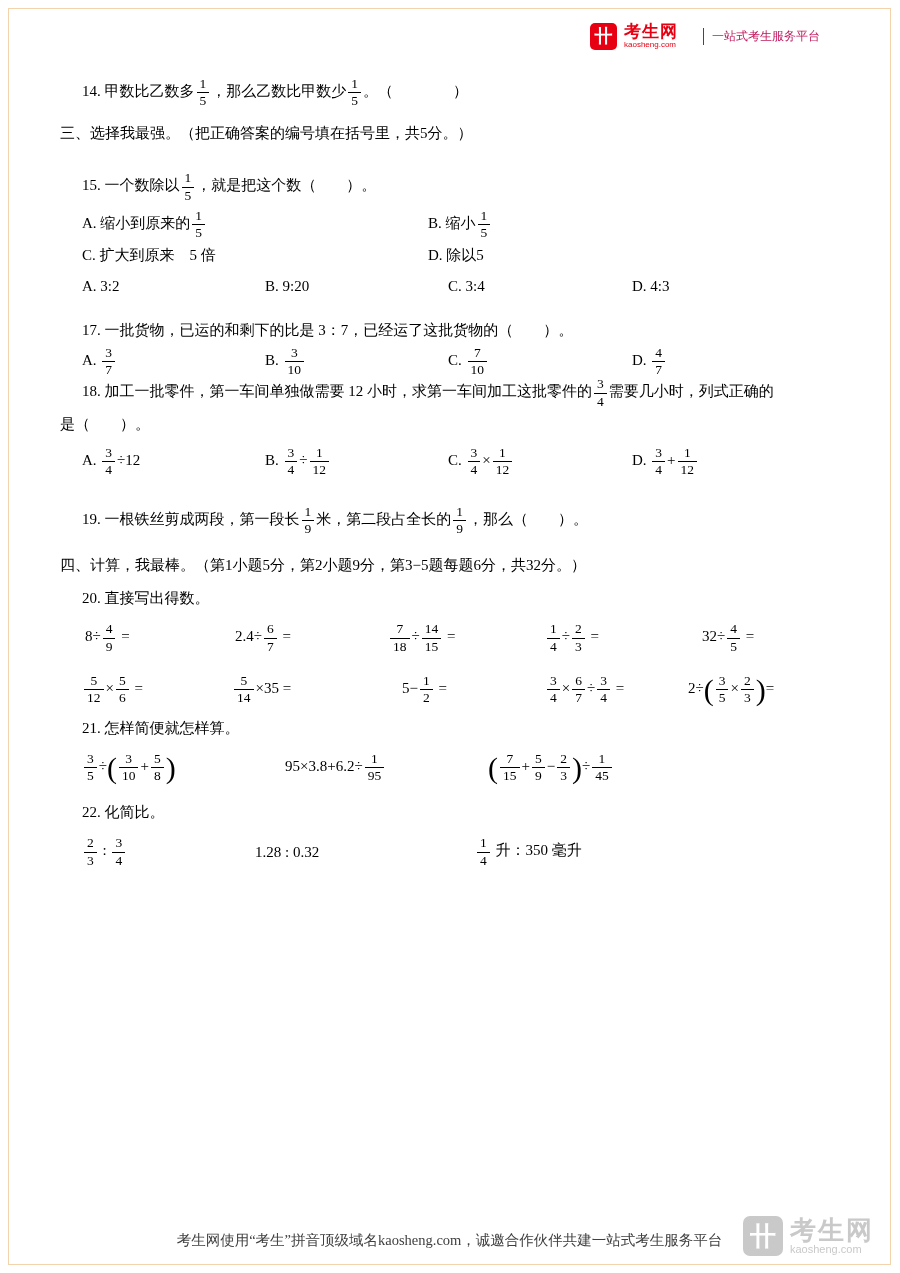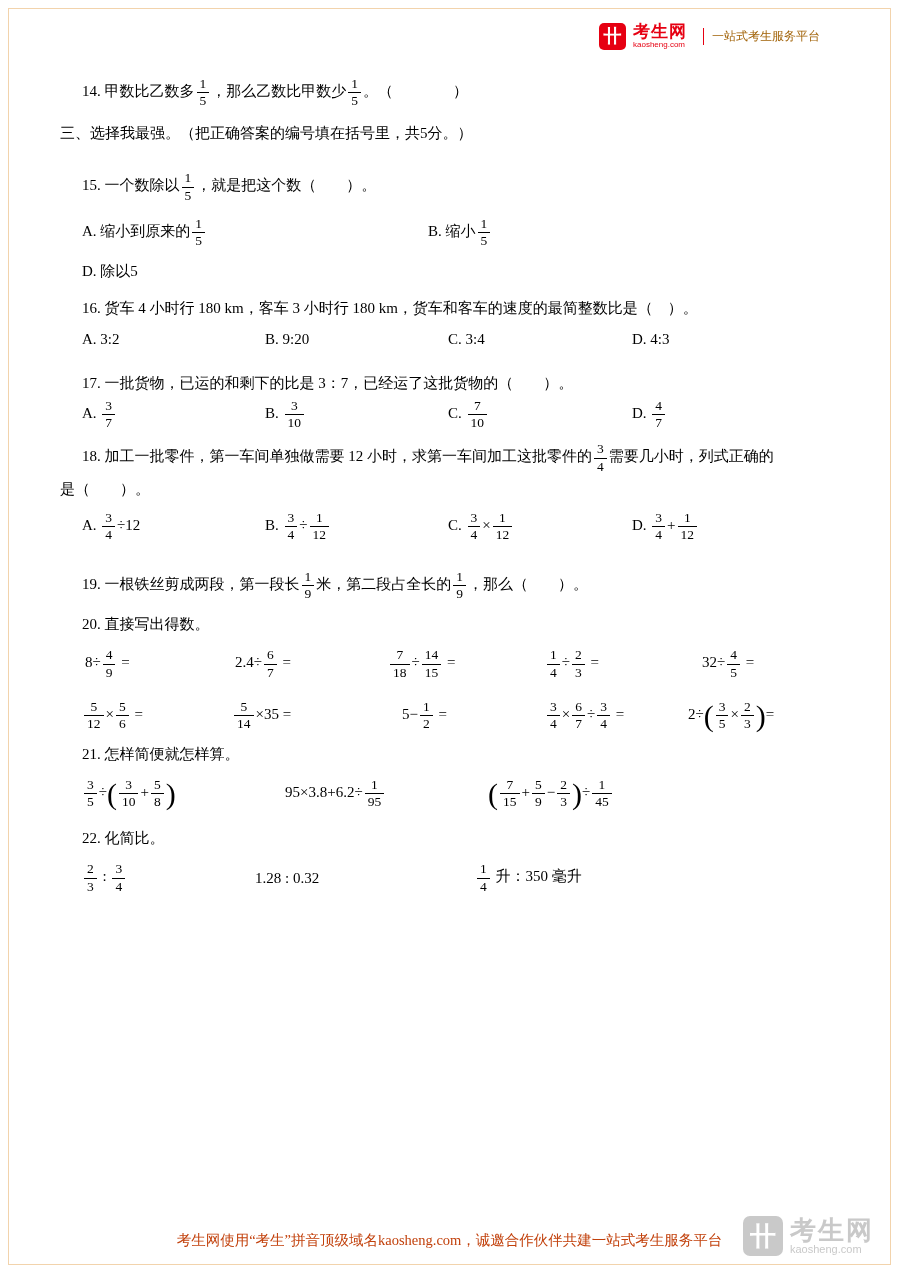"一站式考生服务平台" .logo-tagline { color: #a16207 -> #be185d; margin-left: 9px -> 18px }
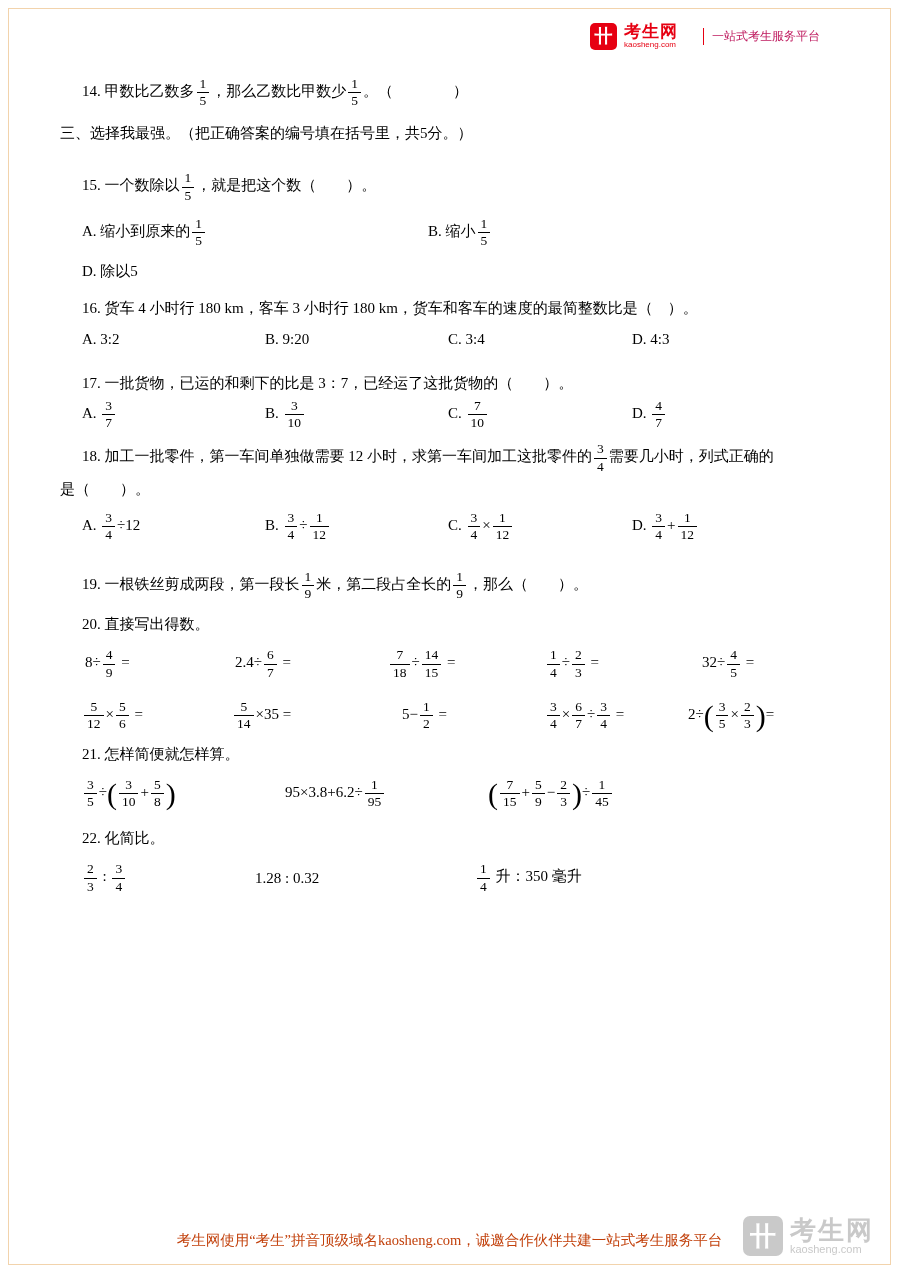"A. 缩小到原来的" .opts { margin-top: 14px -> 6px }
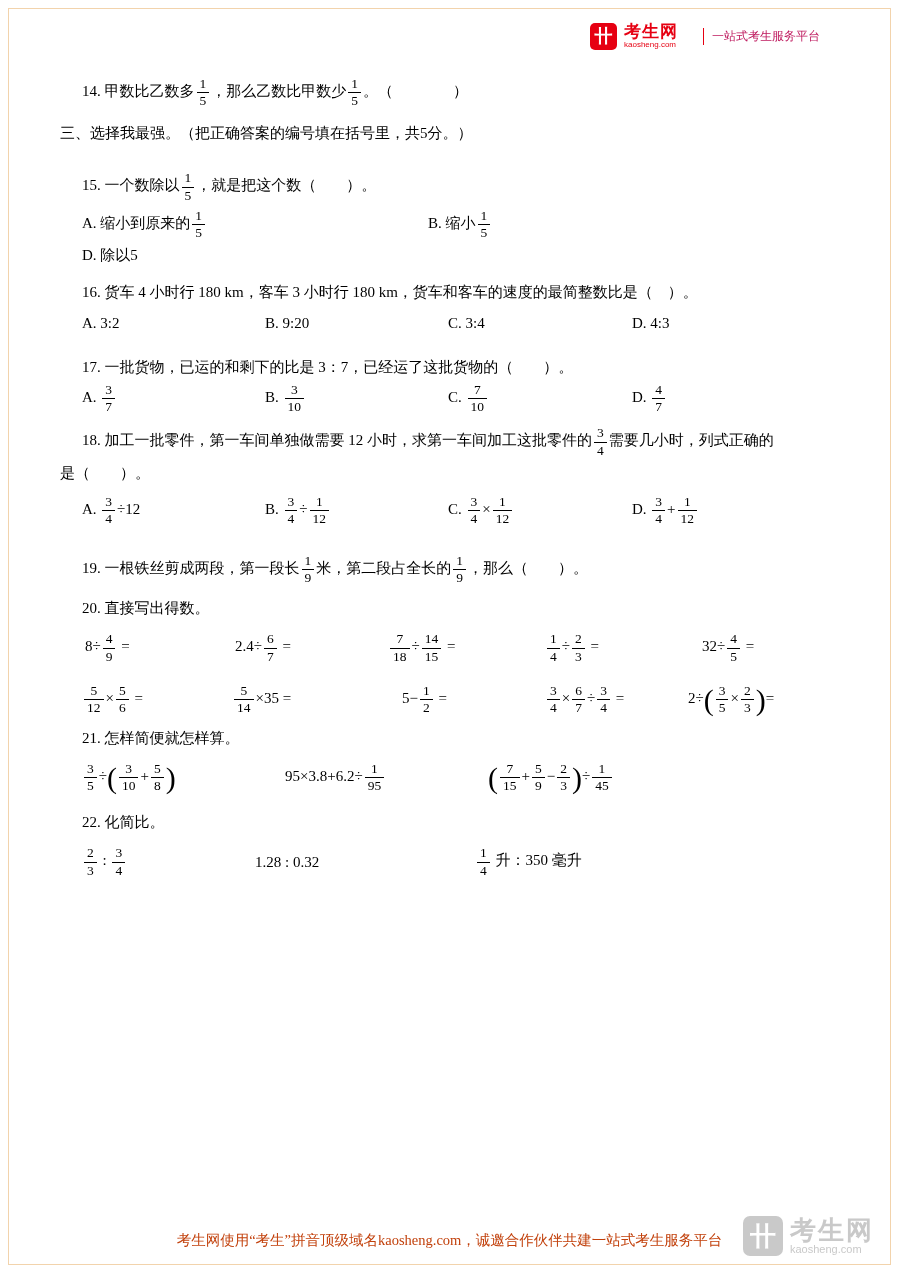"C. 扩大到原来 5 倍" span { html: none -> <span><span>C. 扩大到原来 5 倍</span></span> }
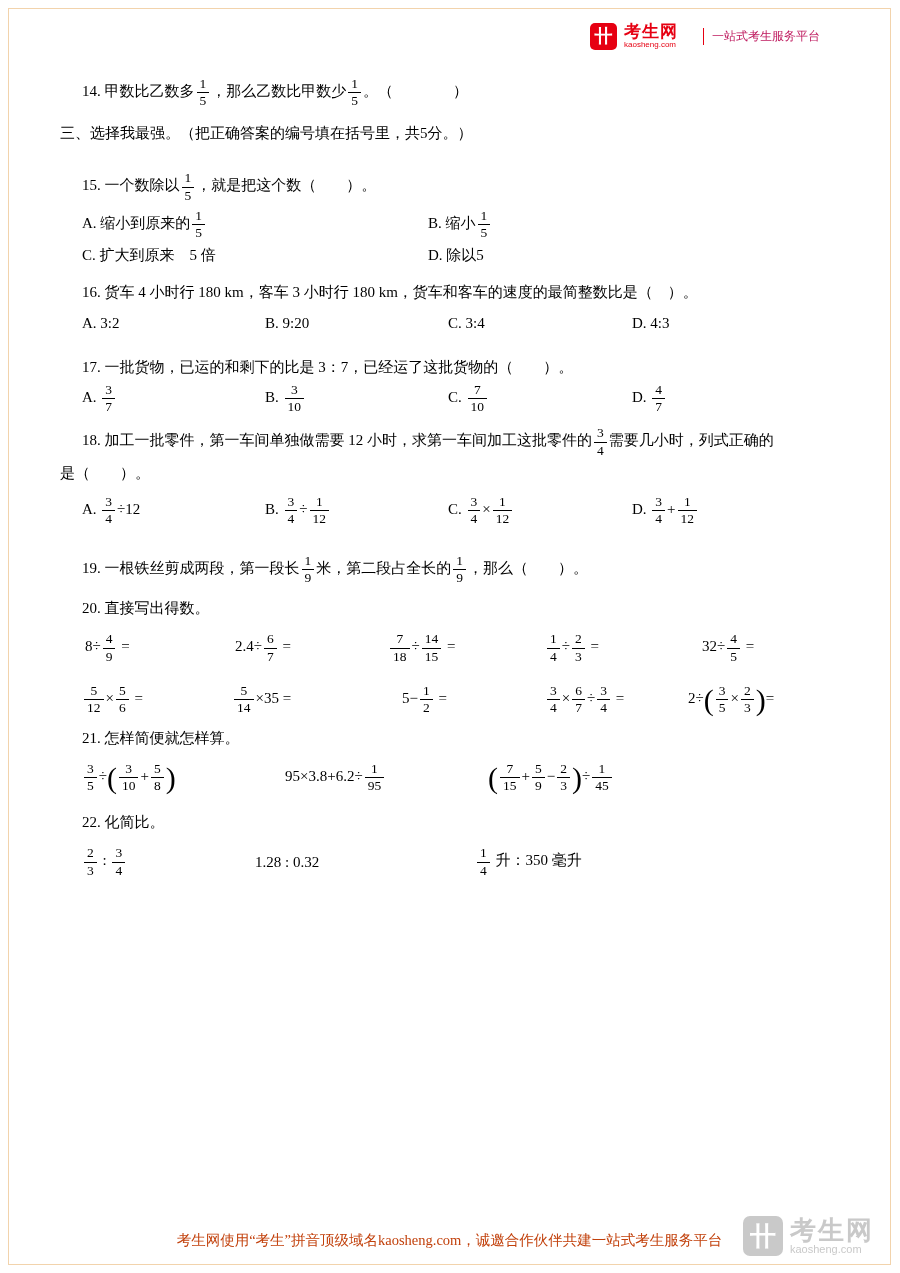"16. 货车 4 小时行 180" p.q { html: <p><span>16. 货车 4 小时行 180 km，客车 3 小时行 180 km，货车和客车的速度的最简整数比是（ ）。</span></p> -> none }
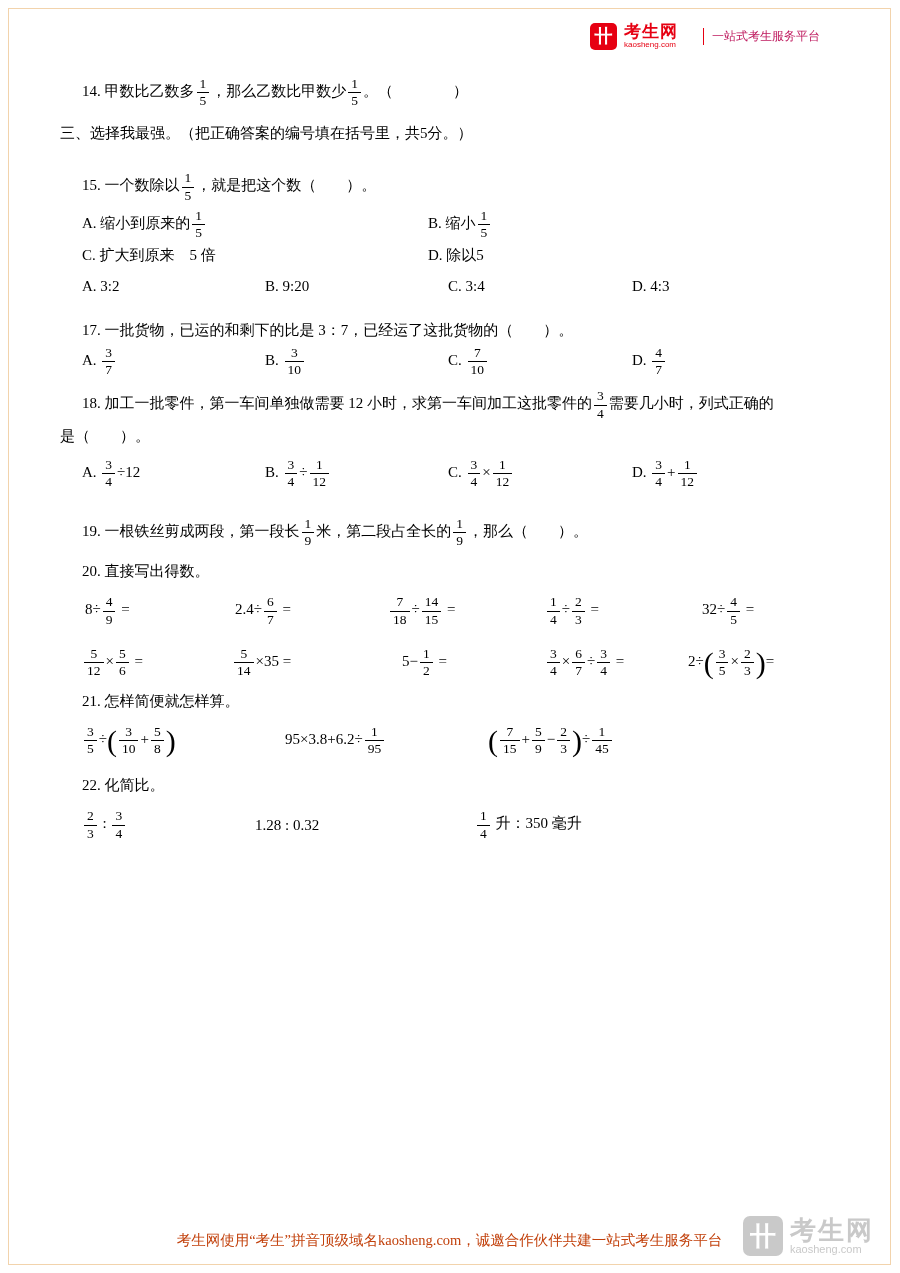"18. 加工一批零件，第一车间单独做需要 12 小时，求第一车间加工这批零件的" p.q { margin-top: 12px -> 0 }
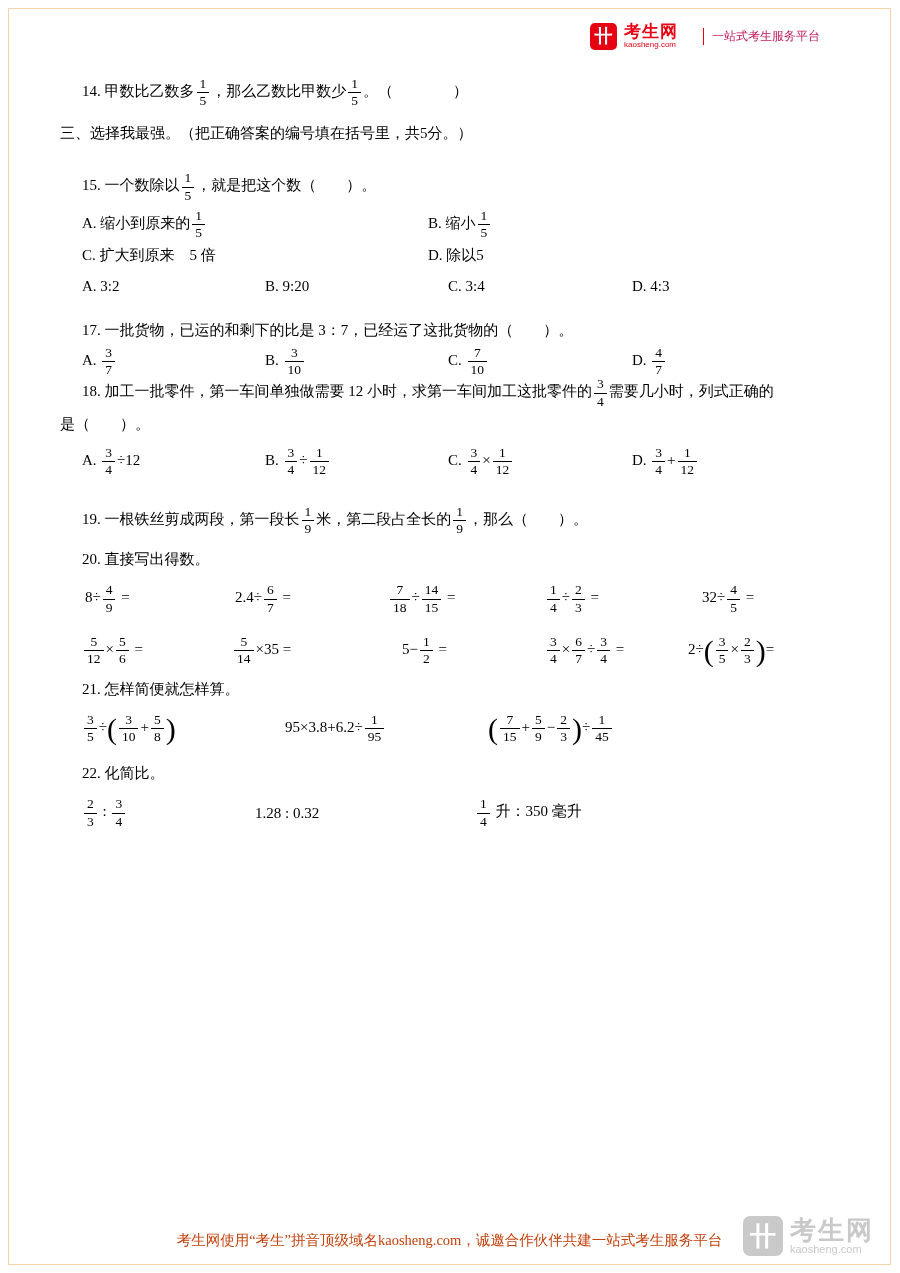"四、计算，我最棒。（第1小题5分，第2小题9分，第3−5题每题6分，共32分。）" h3.sec { html: none -> <h3>四、计算，我最棒。（第1小题5分，第2小题9分，第3−5题每题6分，共32分。）</h3> }
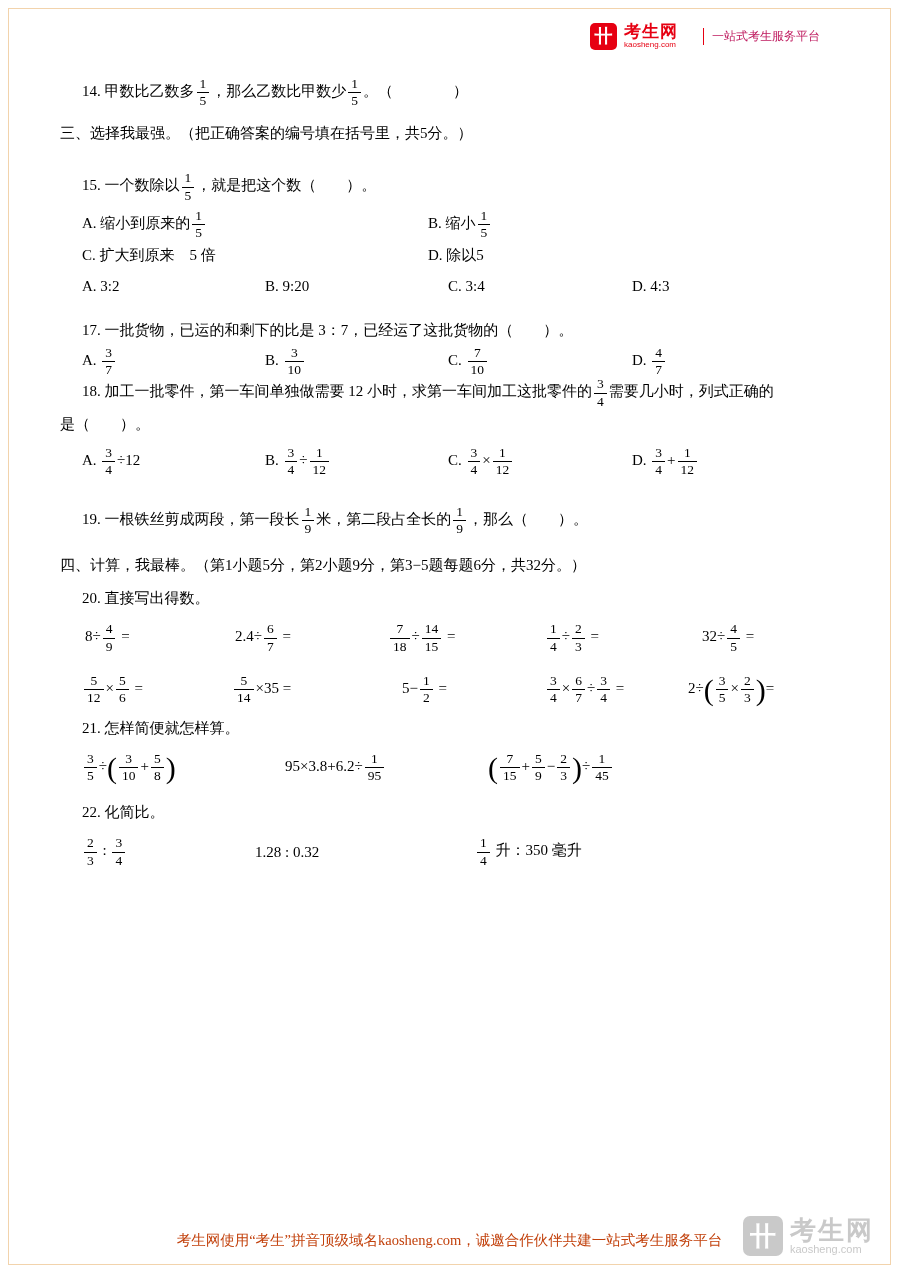"考生网使用“考生”拼音顶级域名kaosheng.com，诚邀合作伙伴共建一站式考" .footer-text { color: #c2410c -> #404040 }
